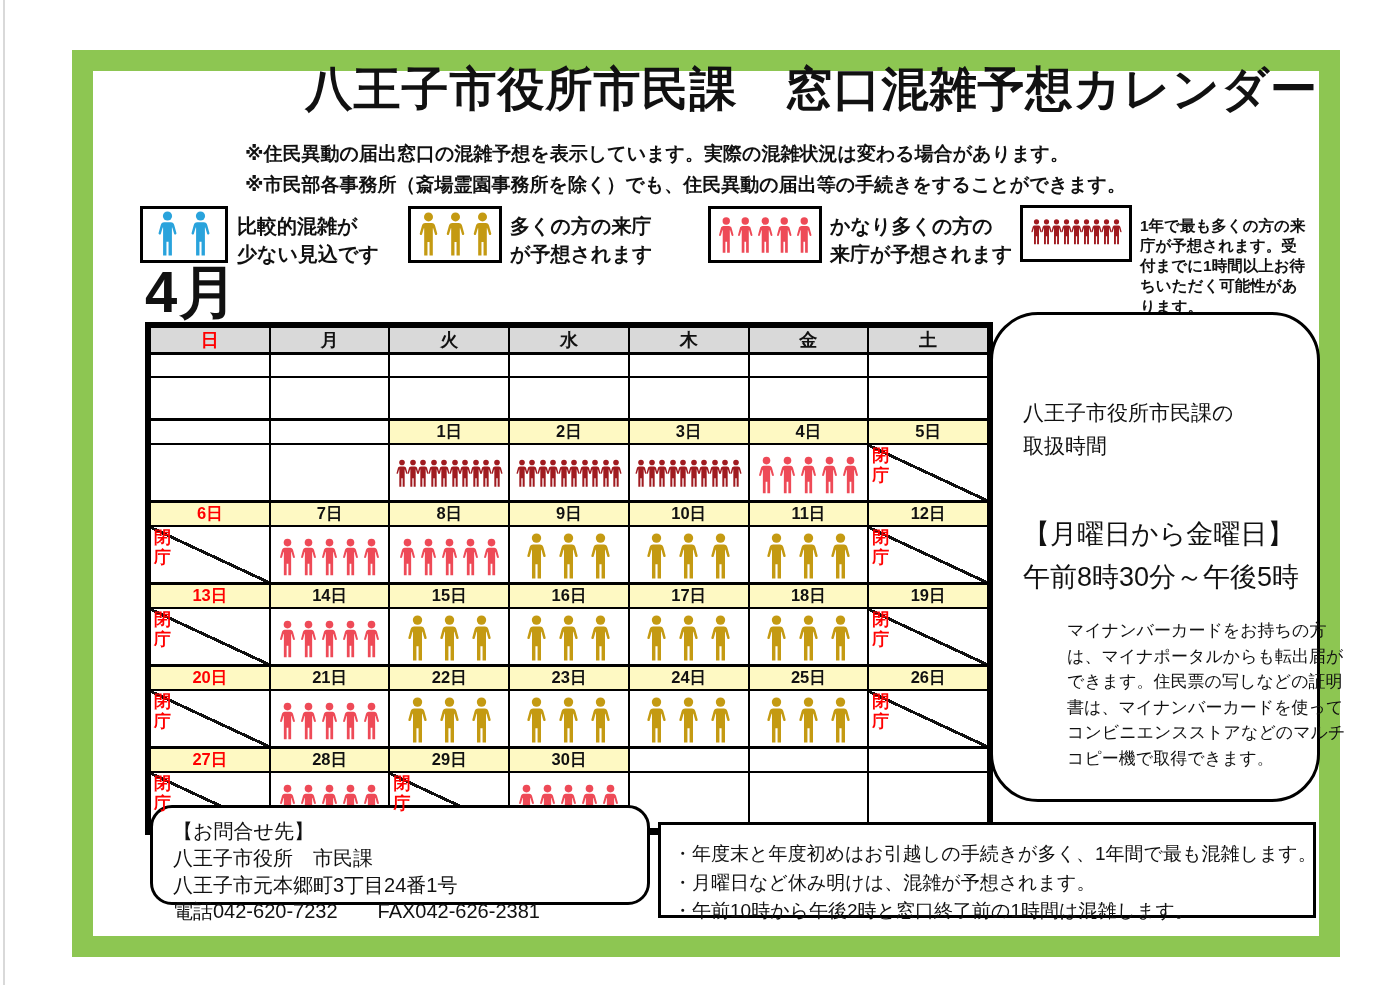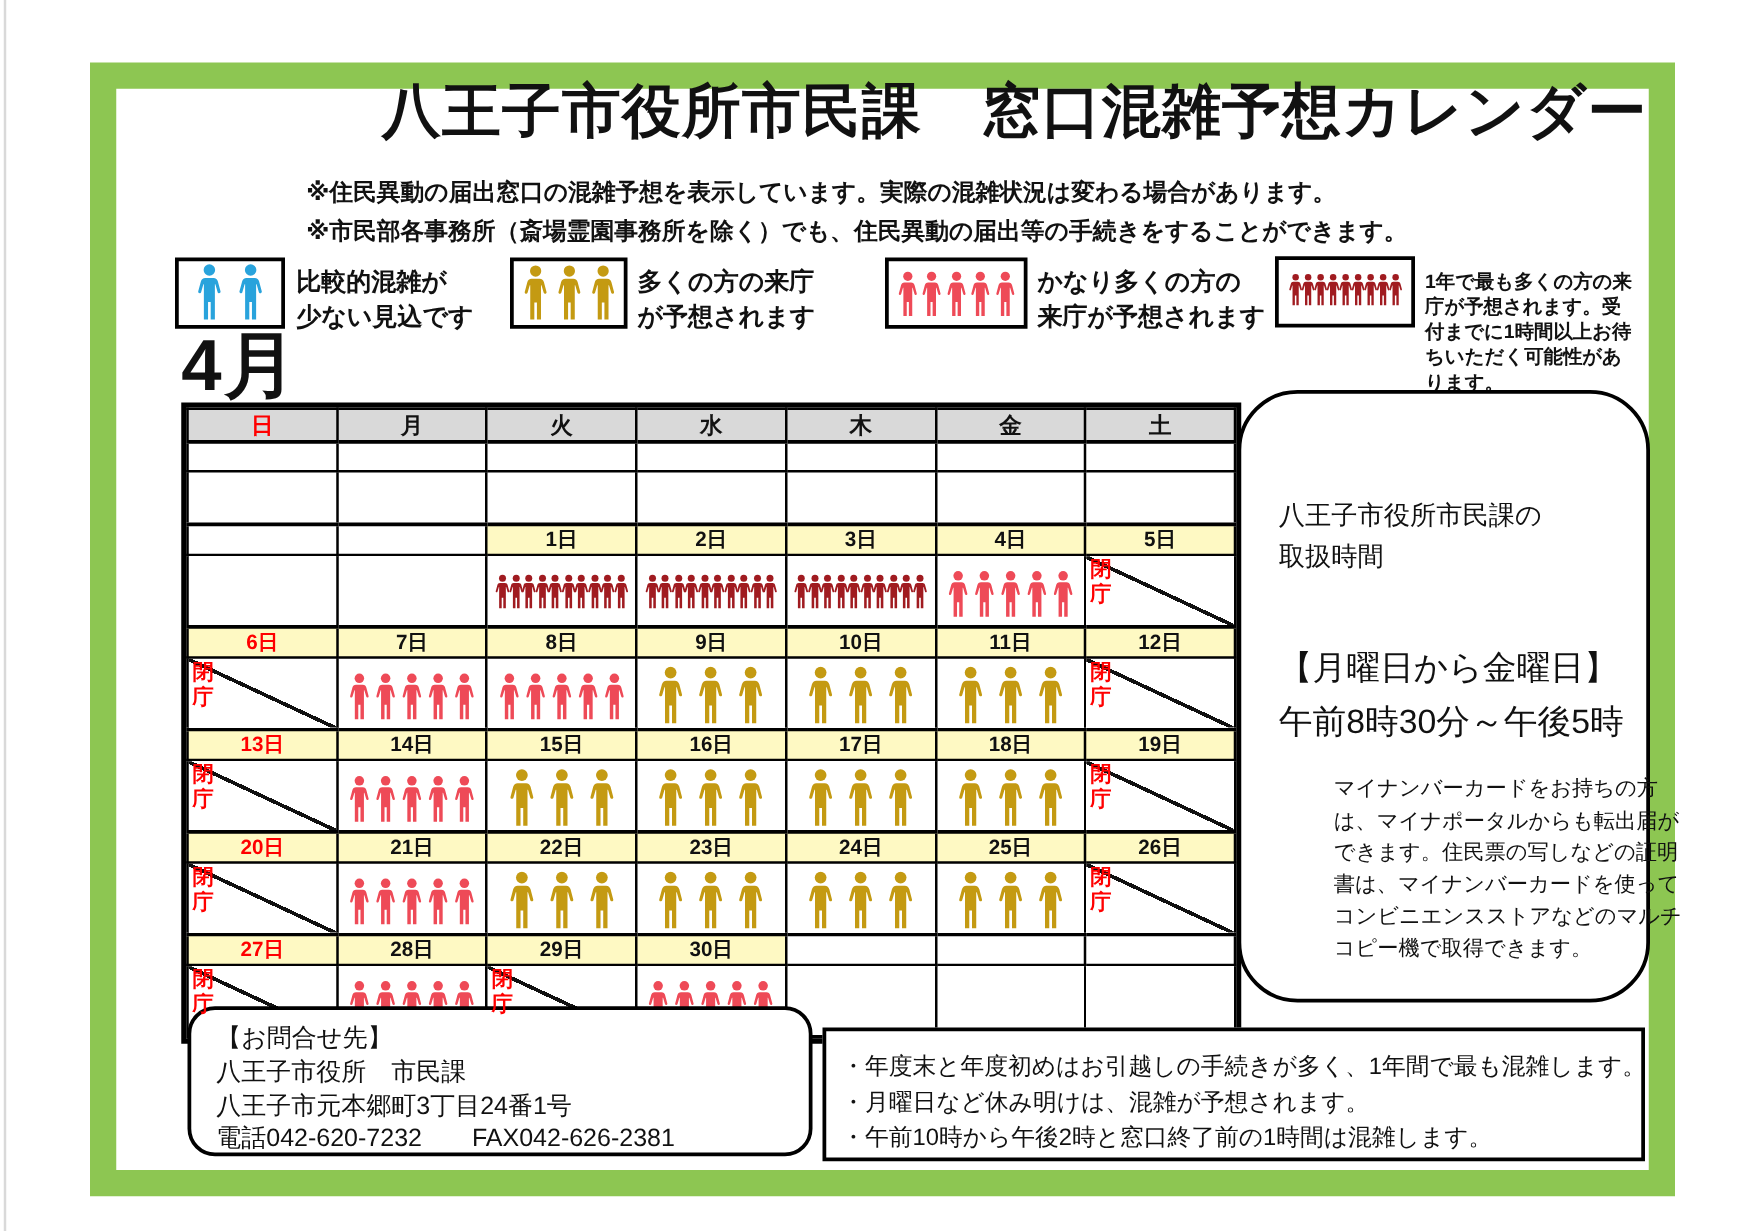"【お問合せ先】" .contact-box { height: 120px -> 100px }
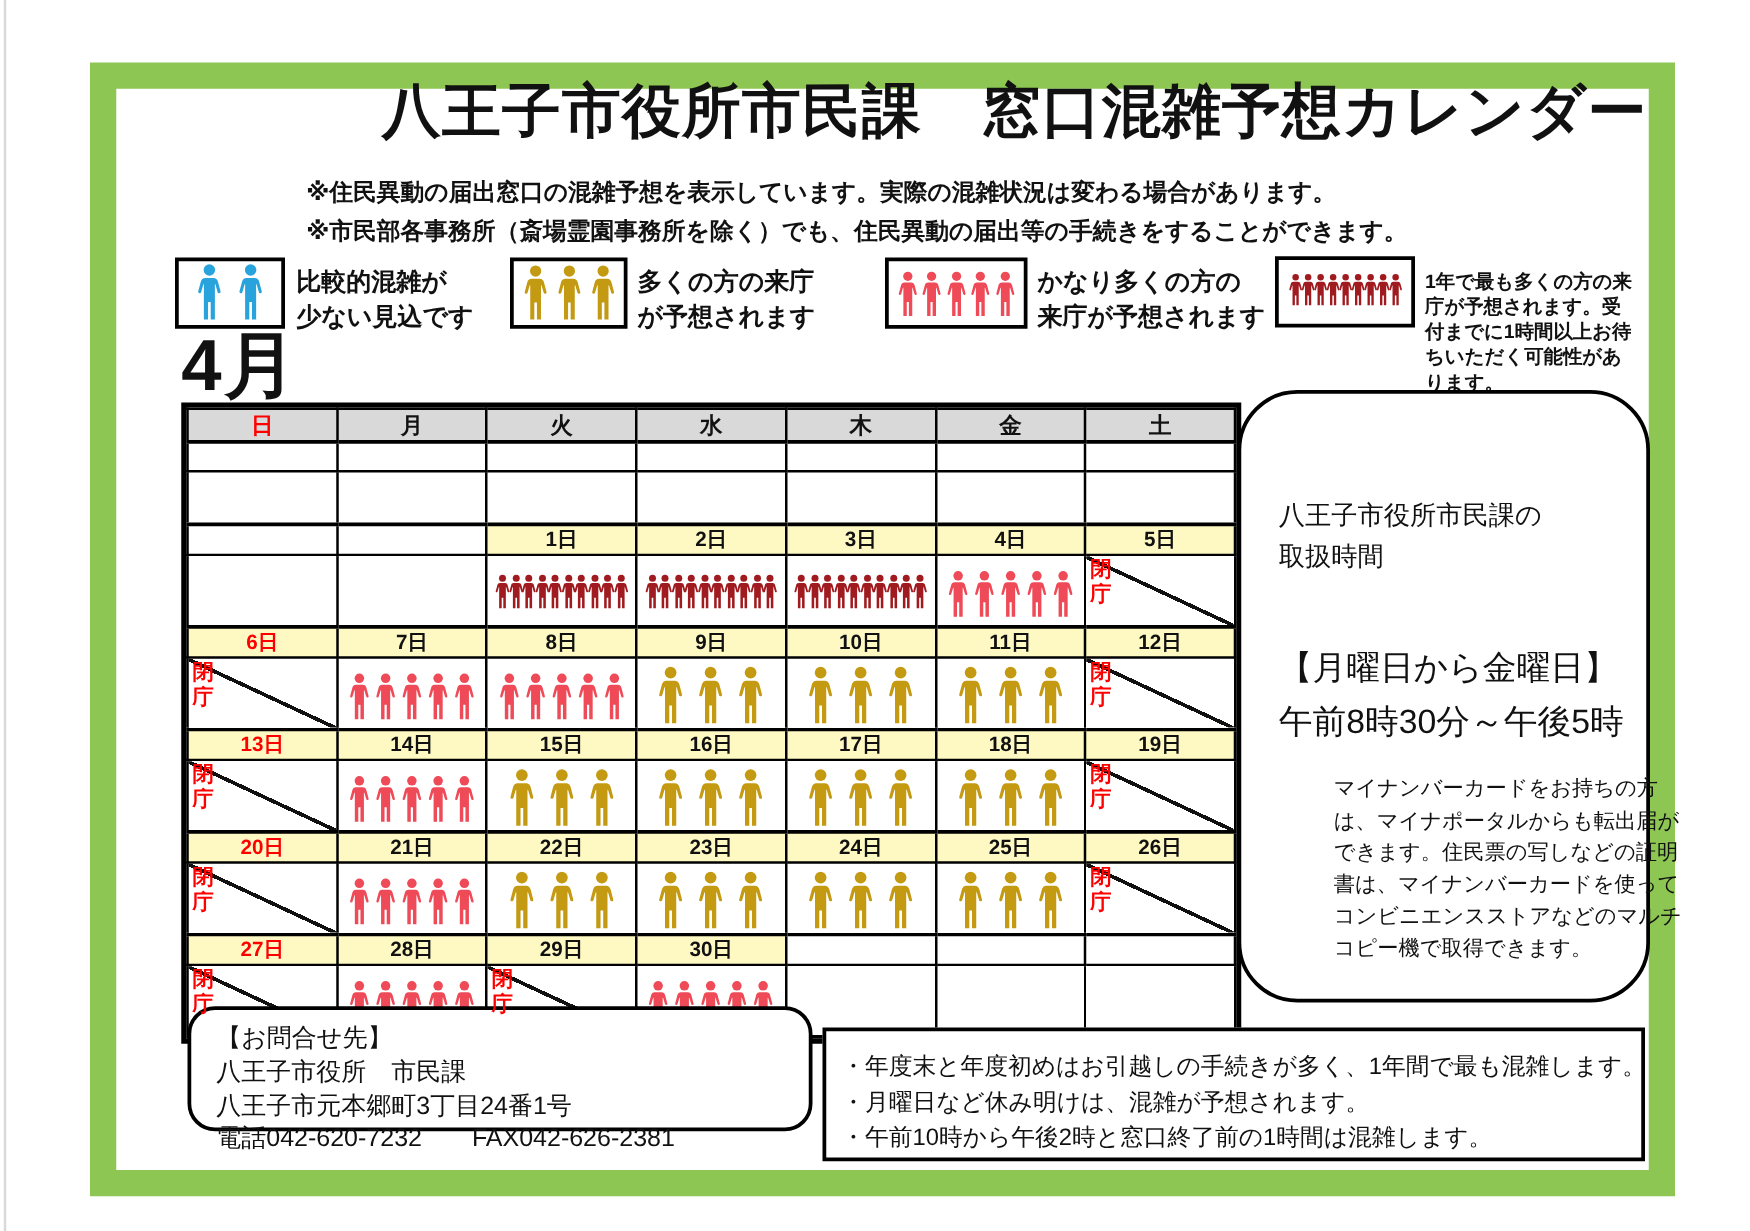"・年度末と年度初めはお引越しの手続きが多く、1年間で最も混雑します。" .bottom-notes-box { height: 107px -> 96px }
